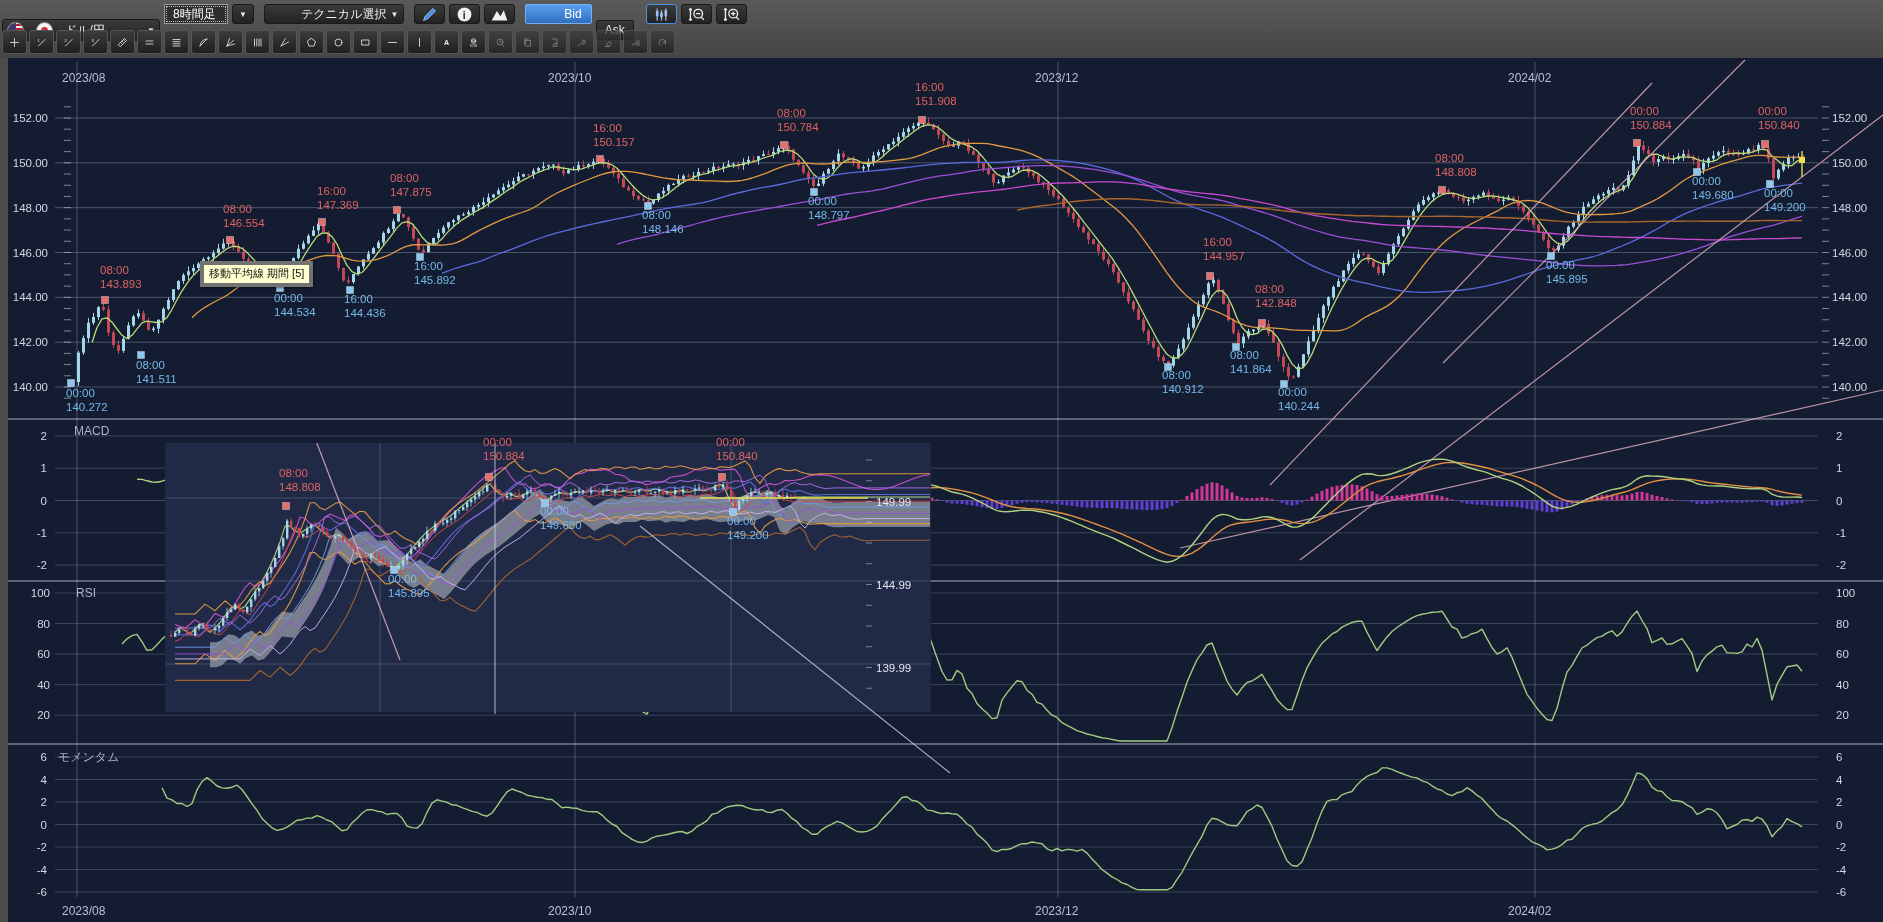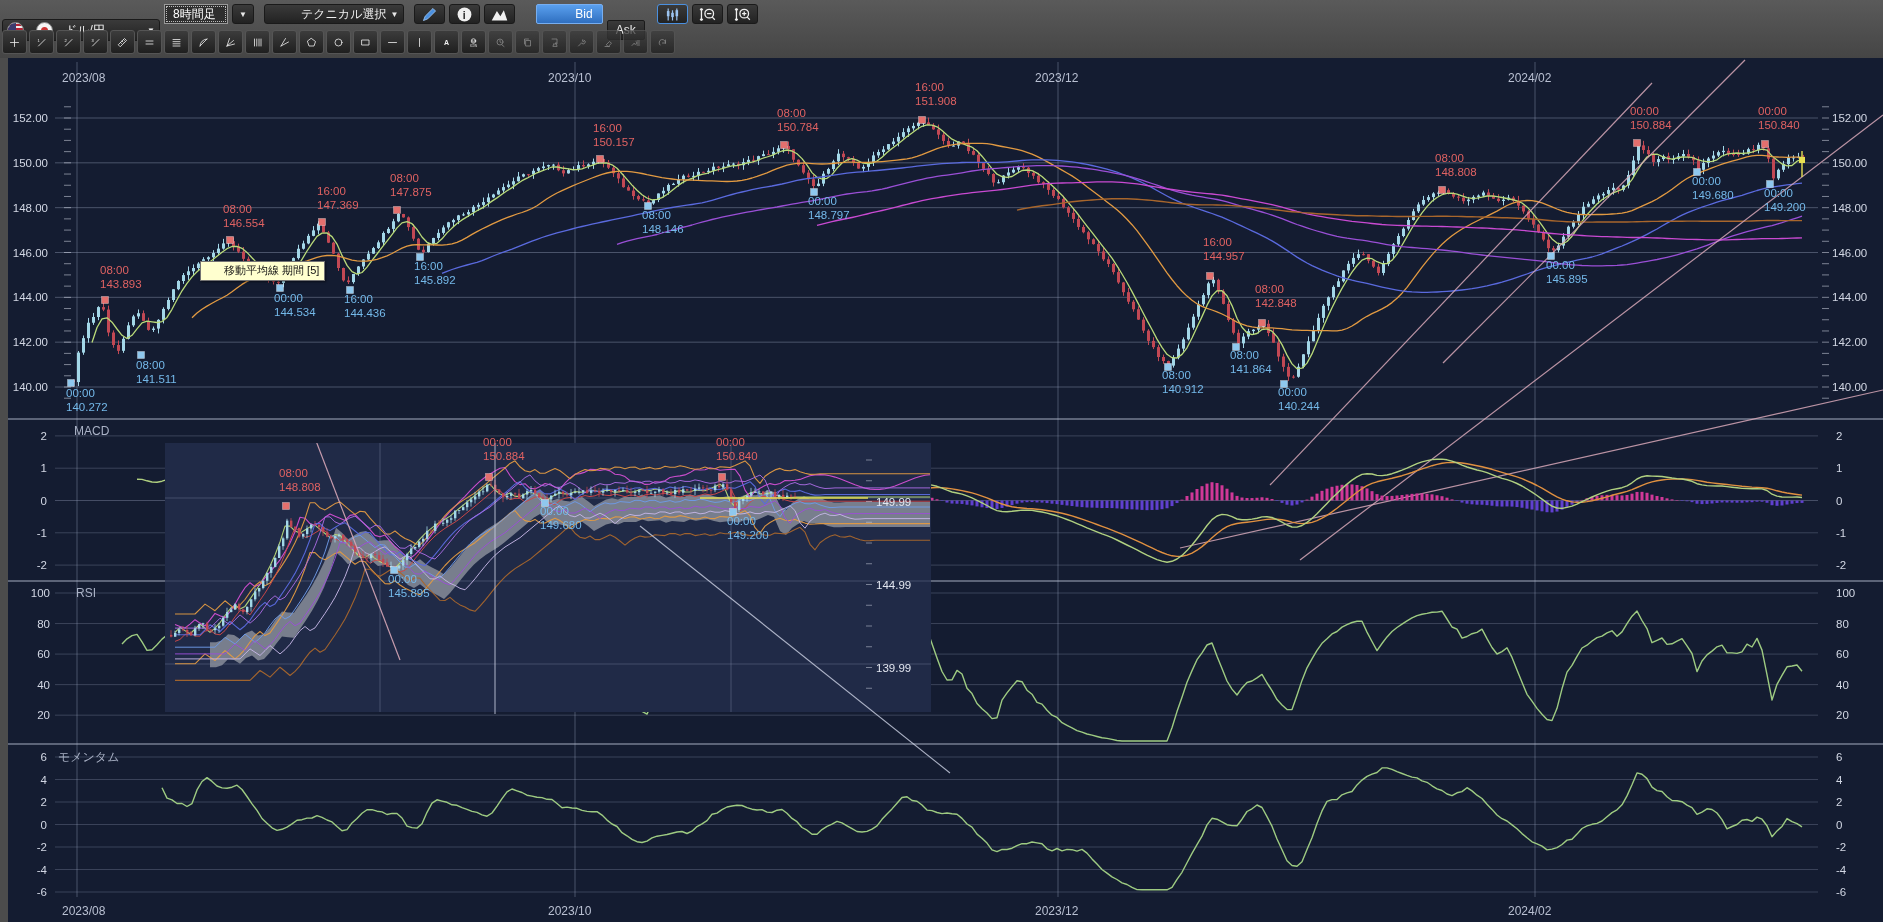"Bid" button.bid-btn { margin-left: 17px -> 6px }
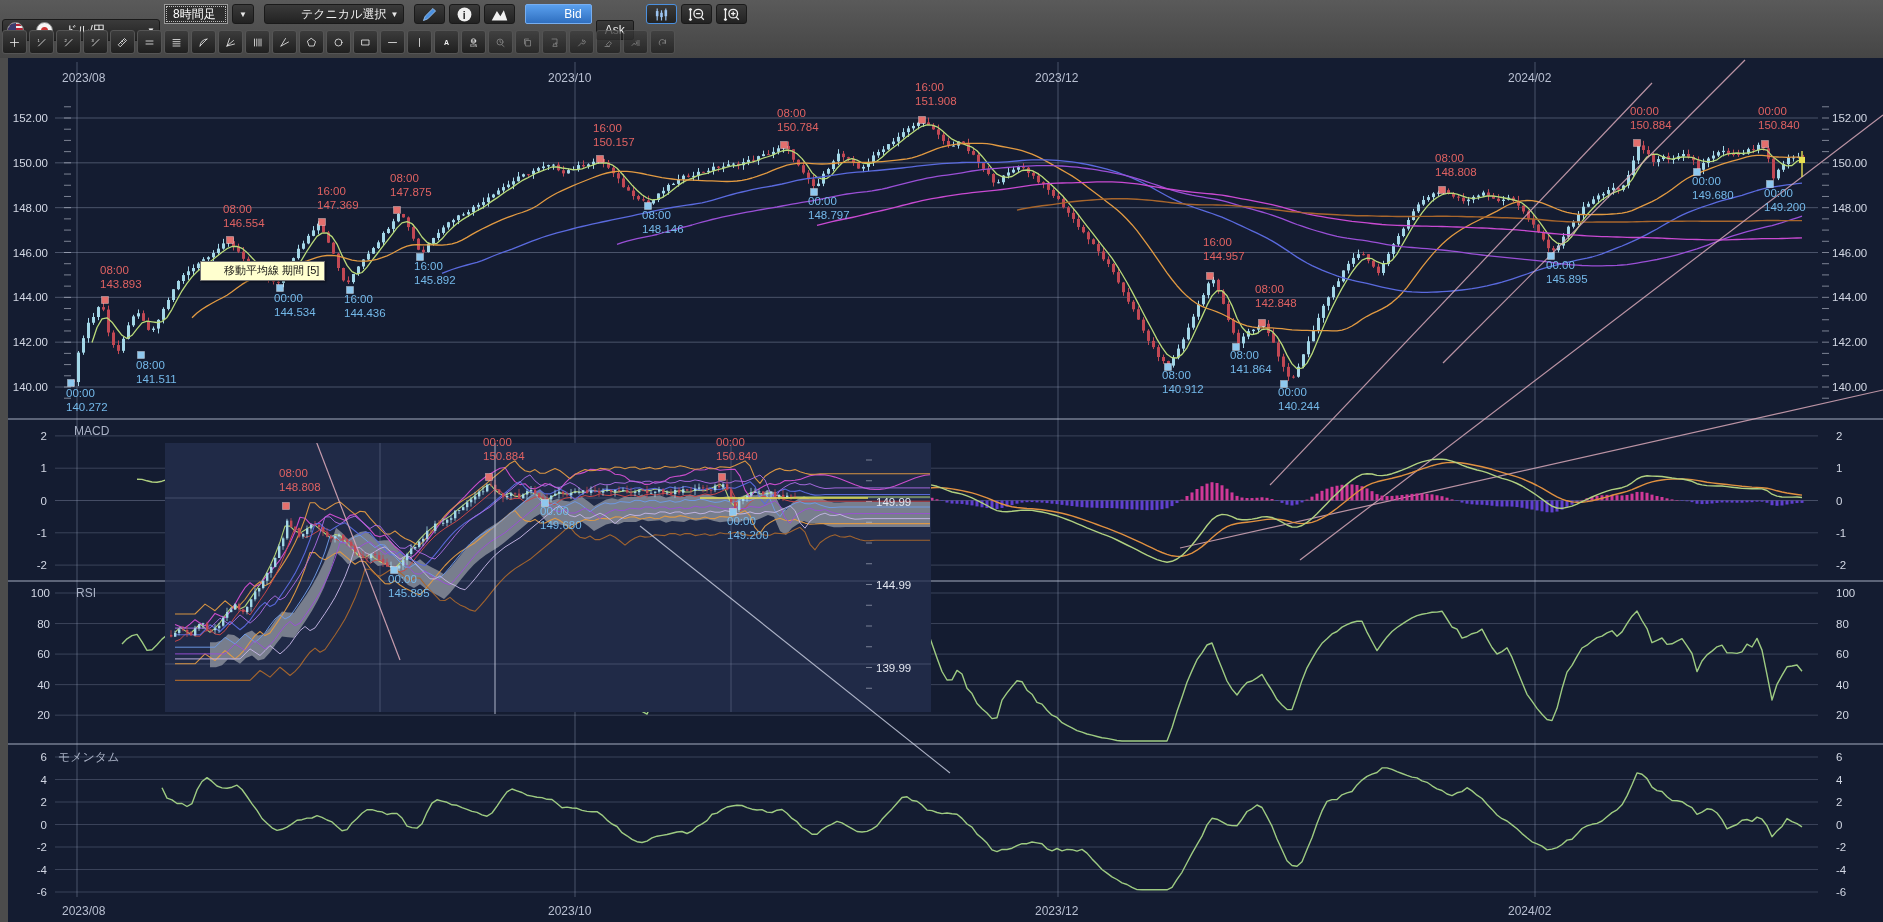"移動平均線 期間 [5]" #tooltip { border: 1px solid #737373 -> 4px solid #737373; padding: 1px 5px 2px 23px -> 1px 5px 2px 5px }
